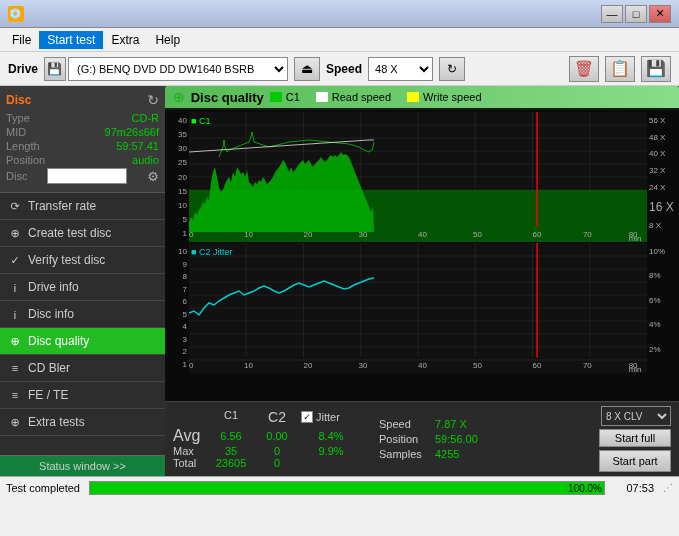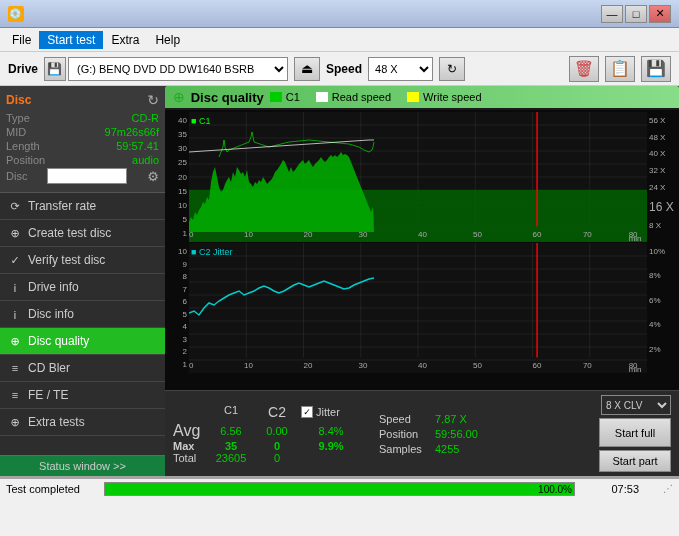"Start full" button { height: 29px -> 18px }
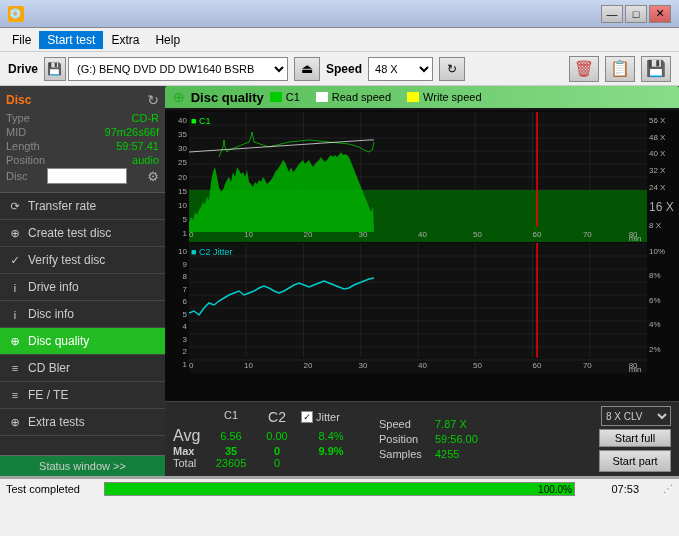"Max" div { font-weight: bold -> none }
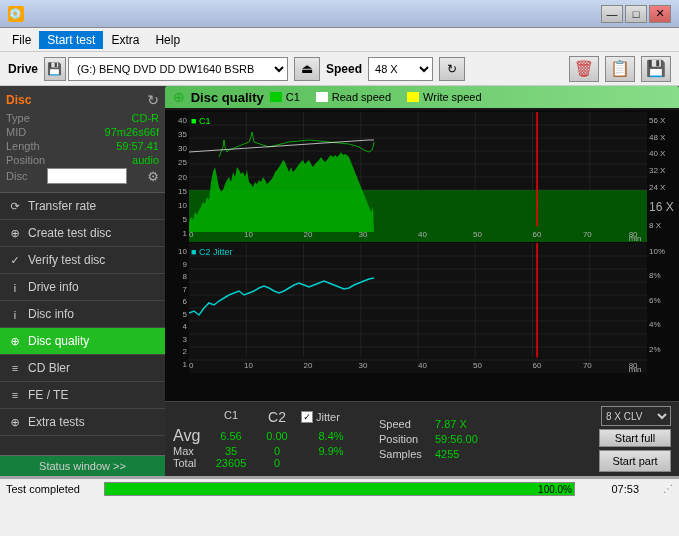"Test completed" .bottom-bar { border-top: 3px solid #a3a3a3 -> 1px solid #a3a3a3; gap: 24px -> 9px }
